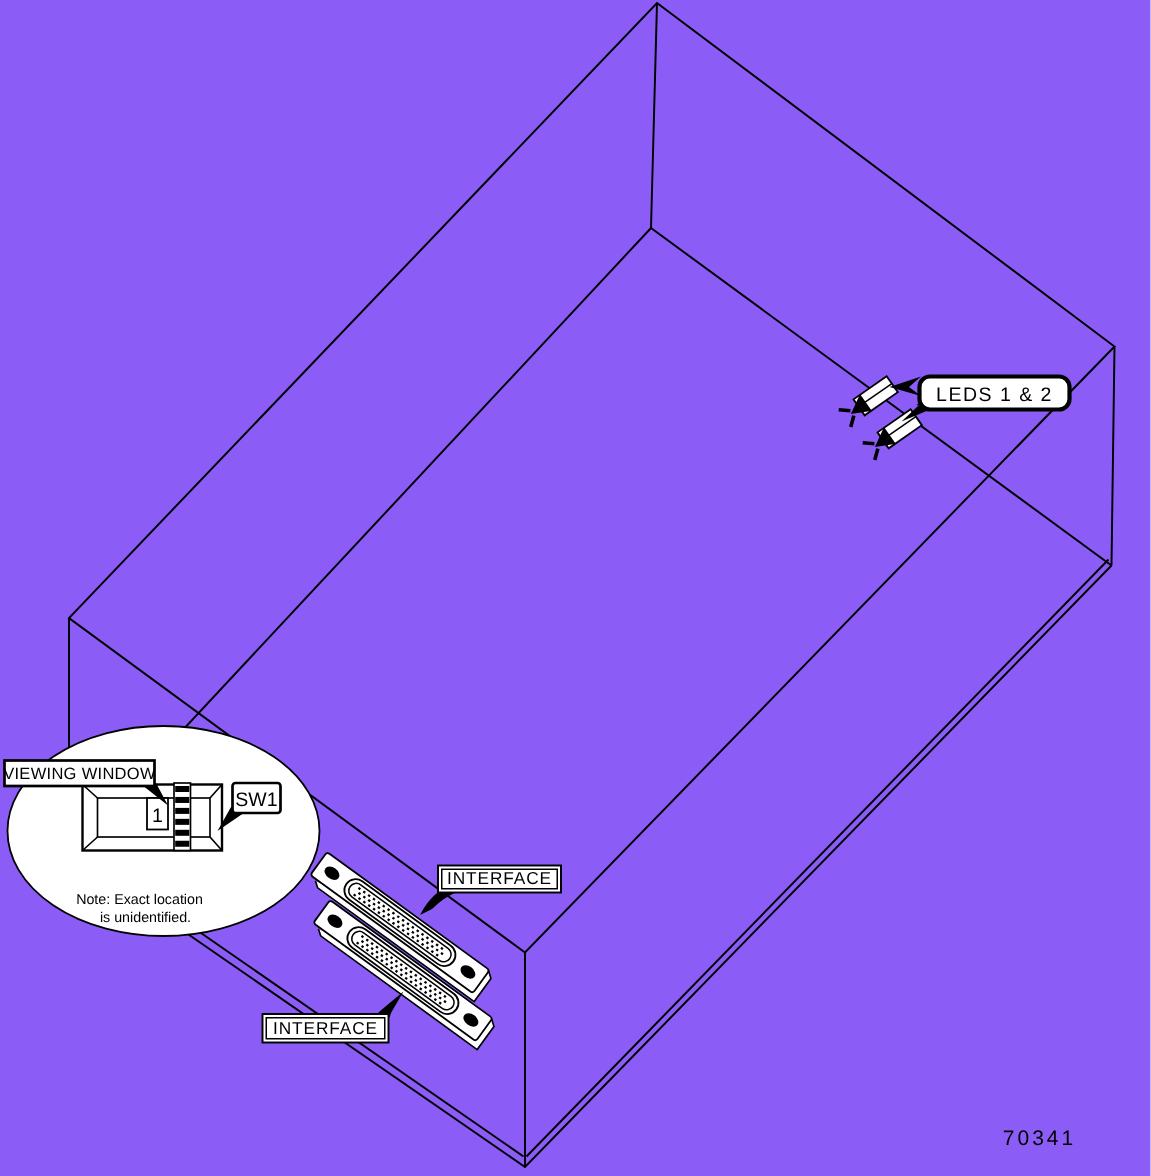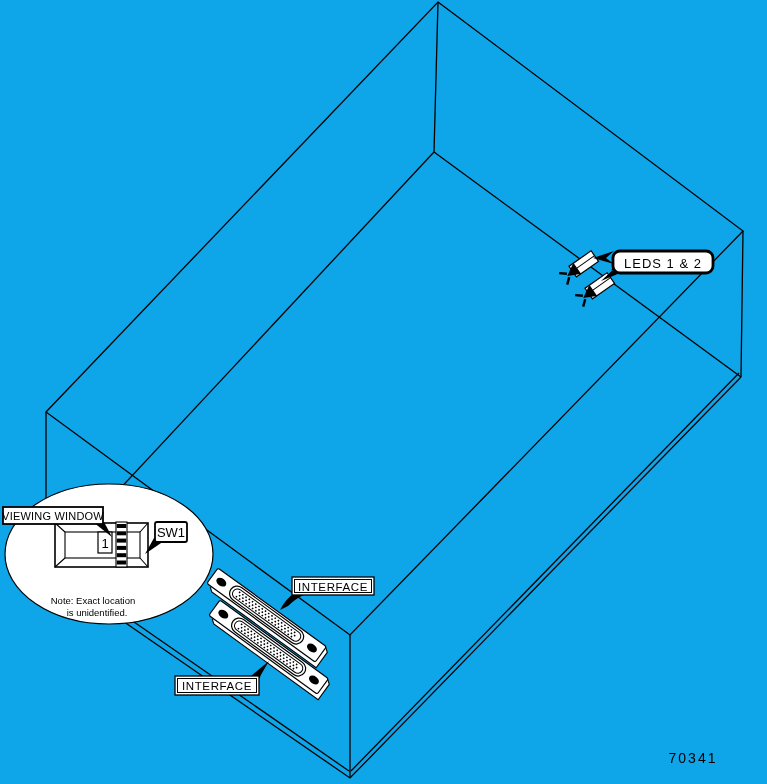"LEDS 1 & 2" .page { background: #0ea5e9 -> #8b5cf6 }
